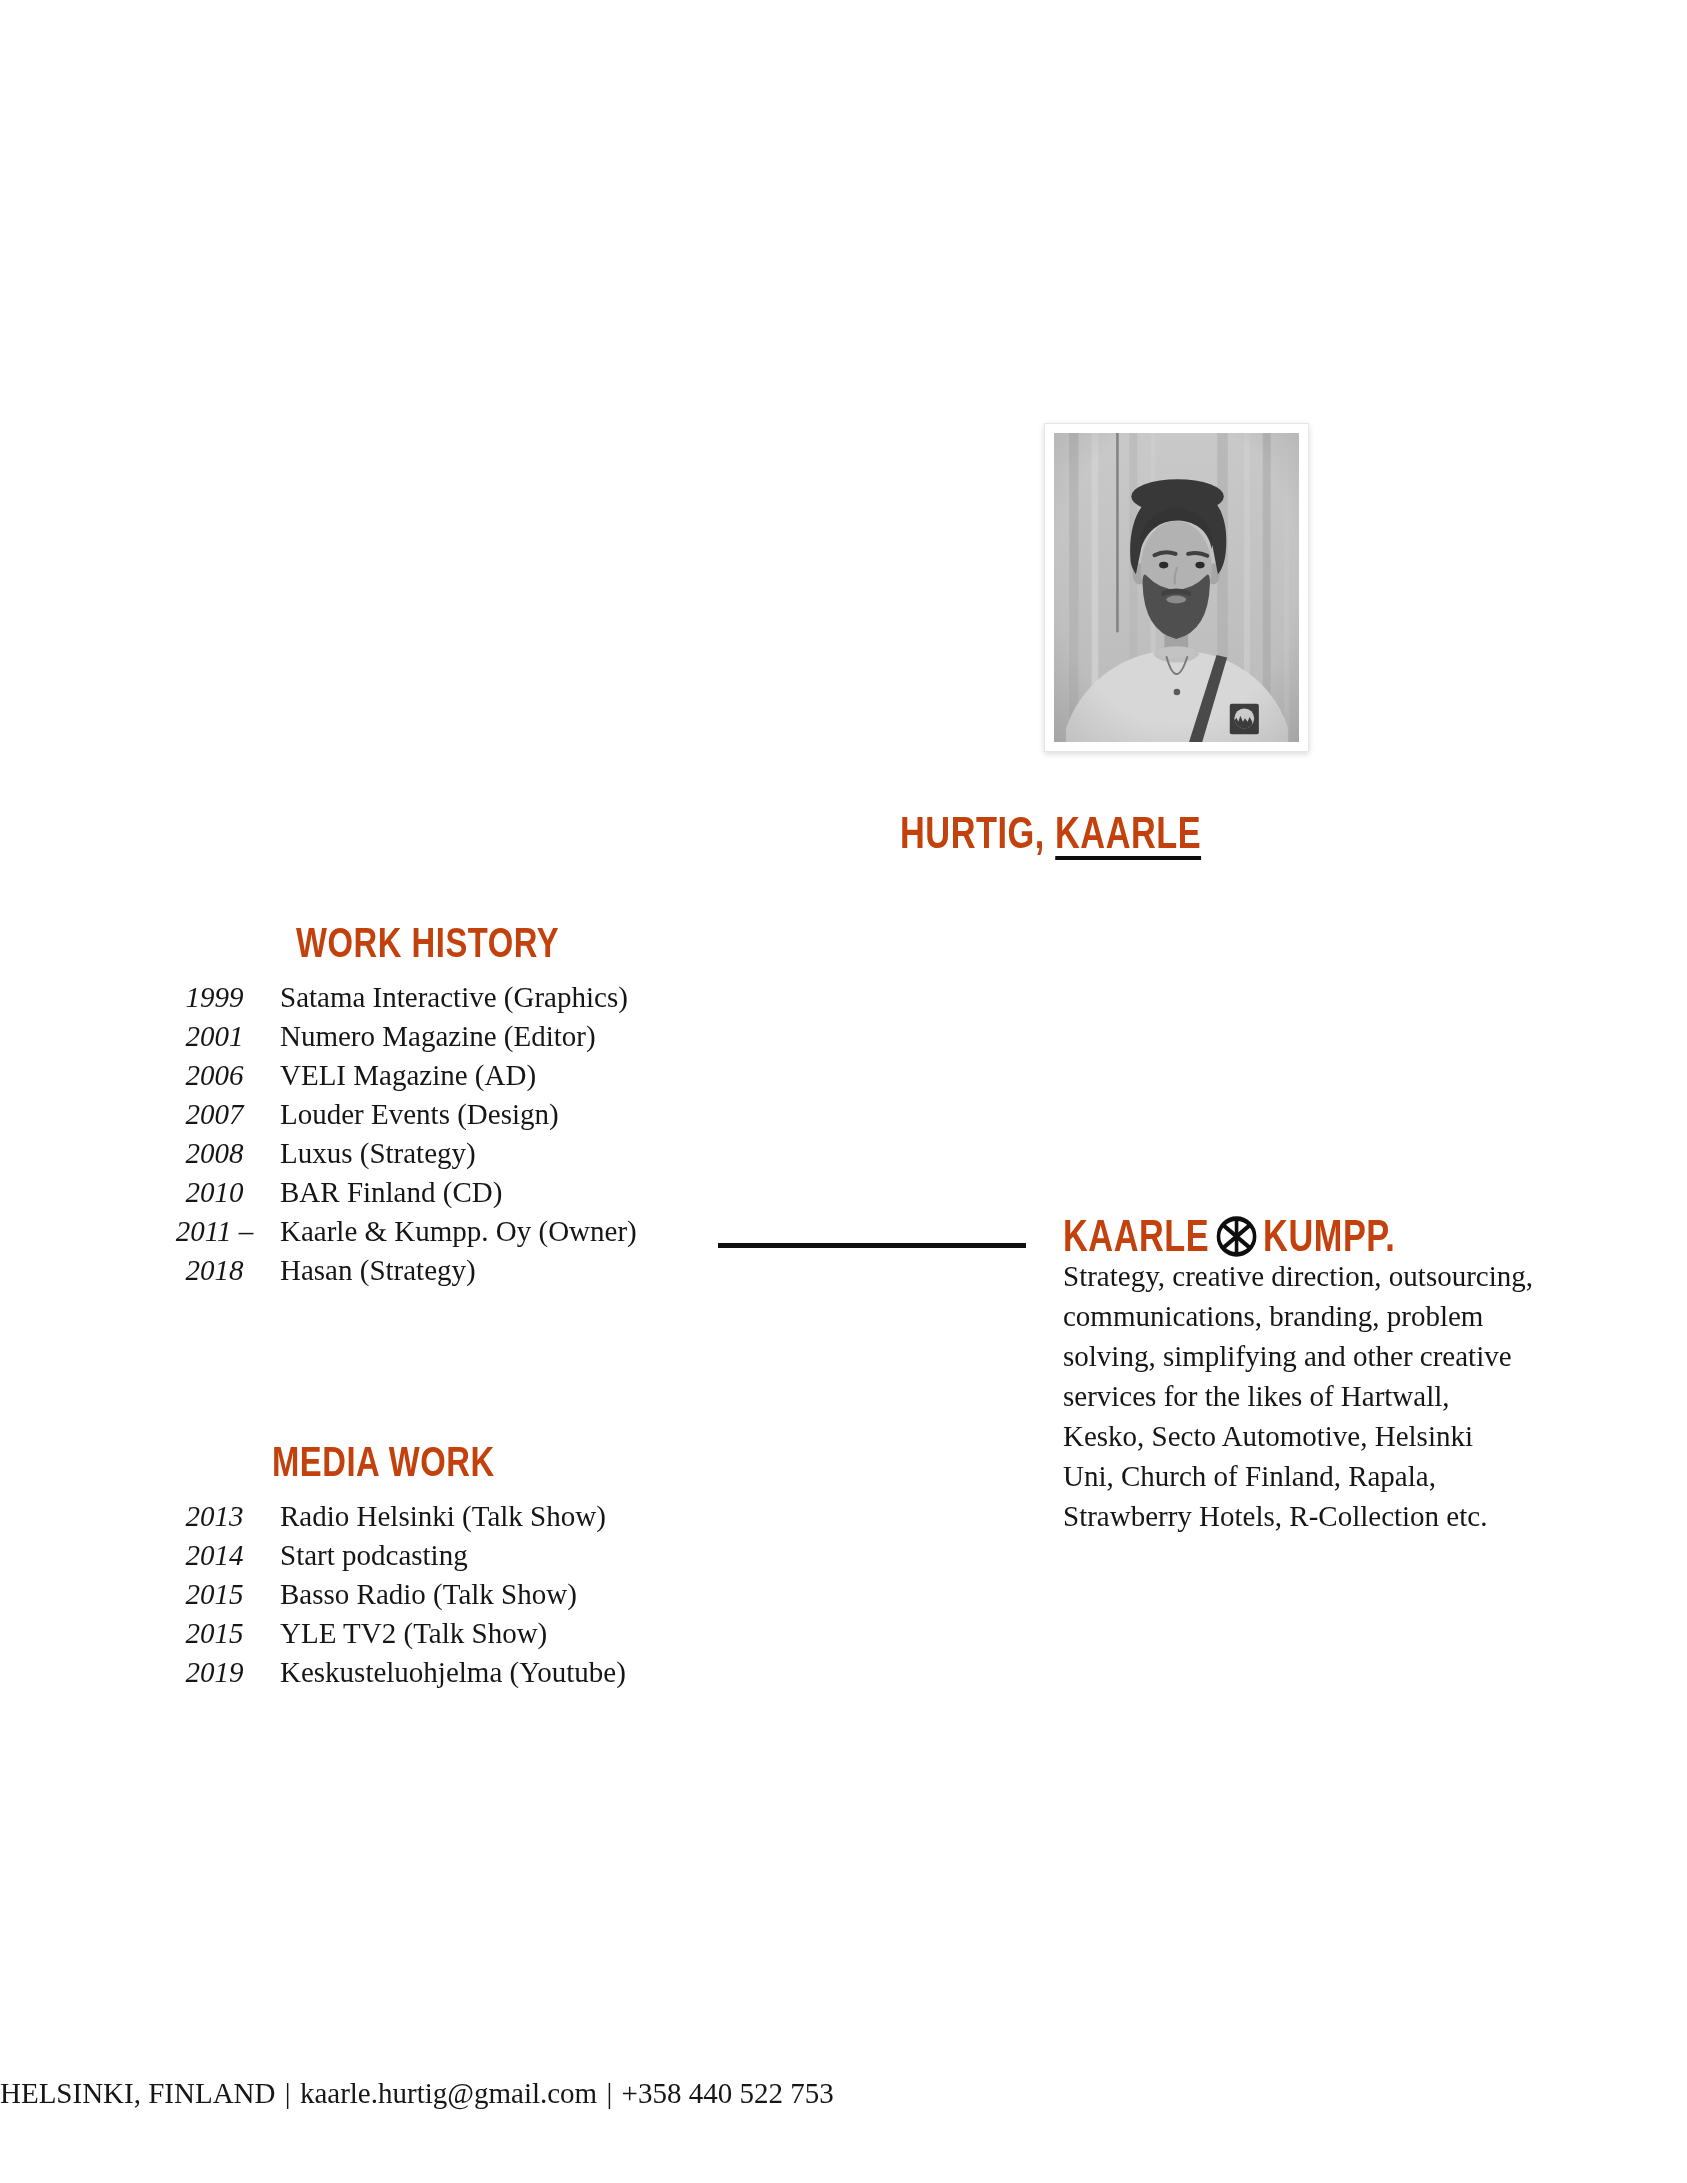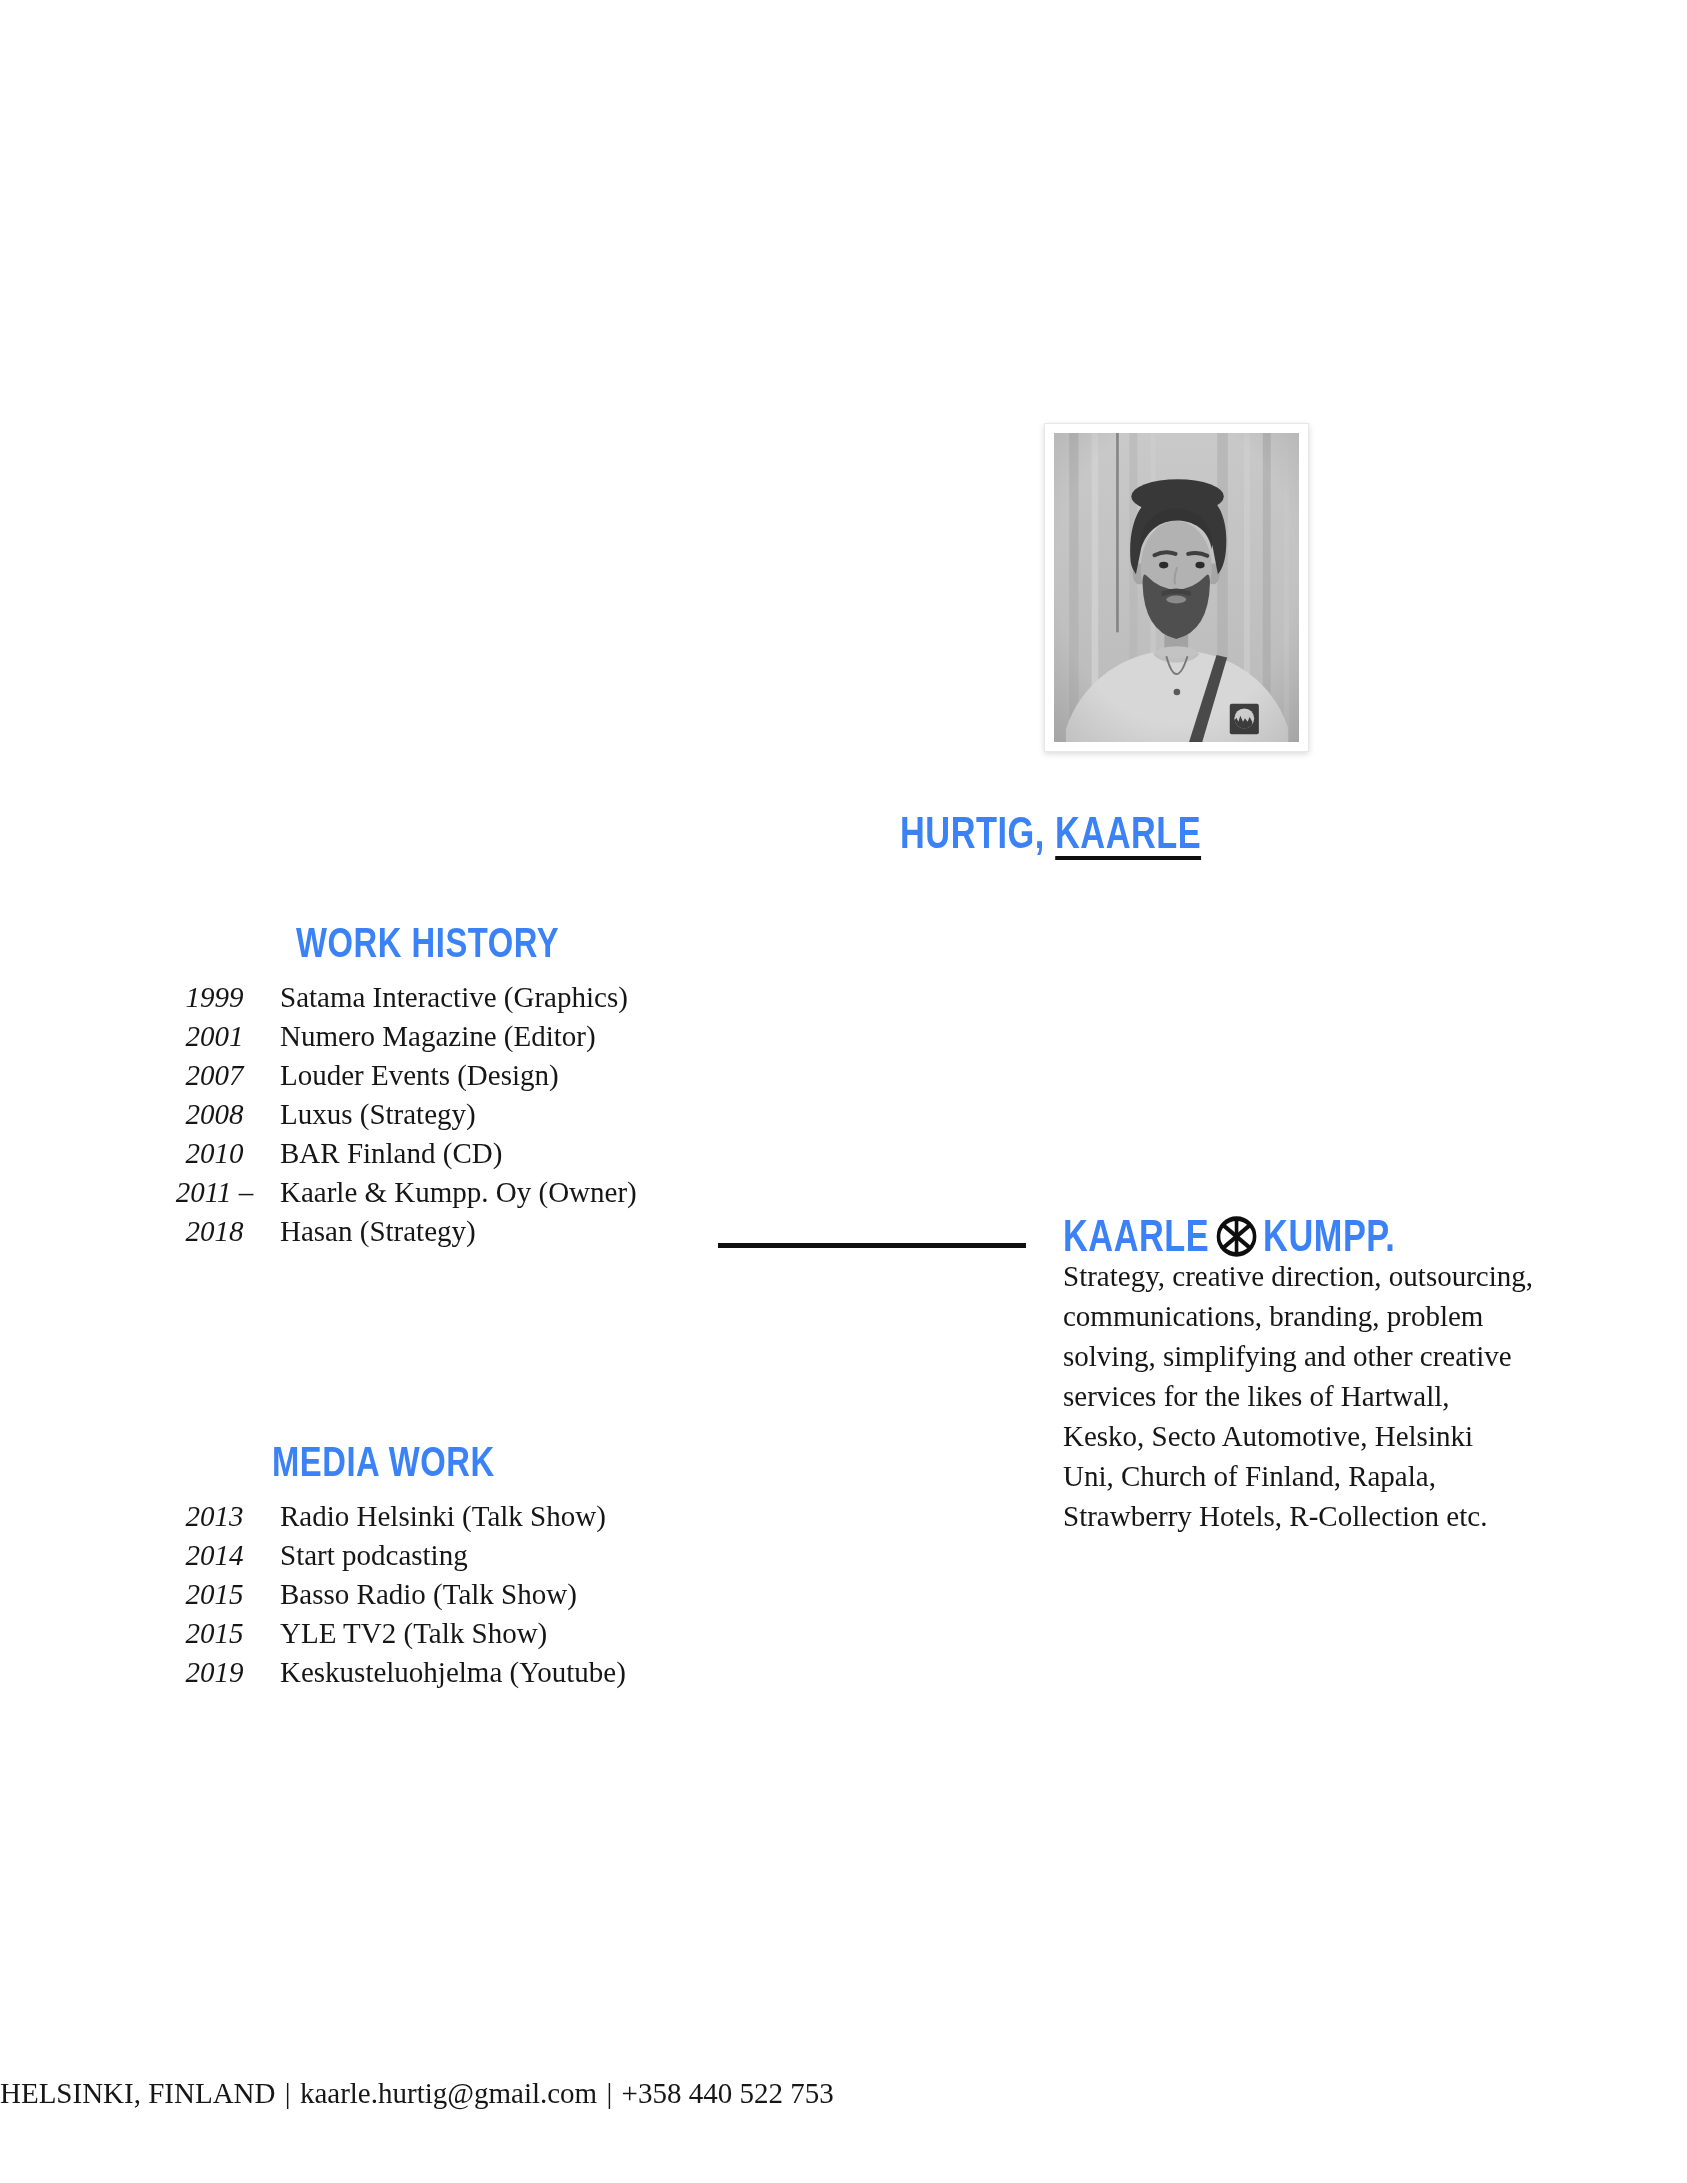"HURTIG, KAARLE" .sans { color: #3b82f6 -> #c2410c }
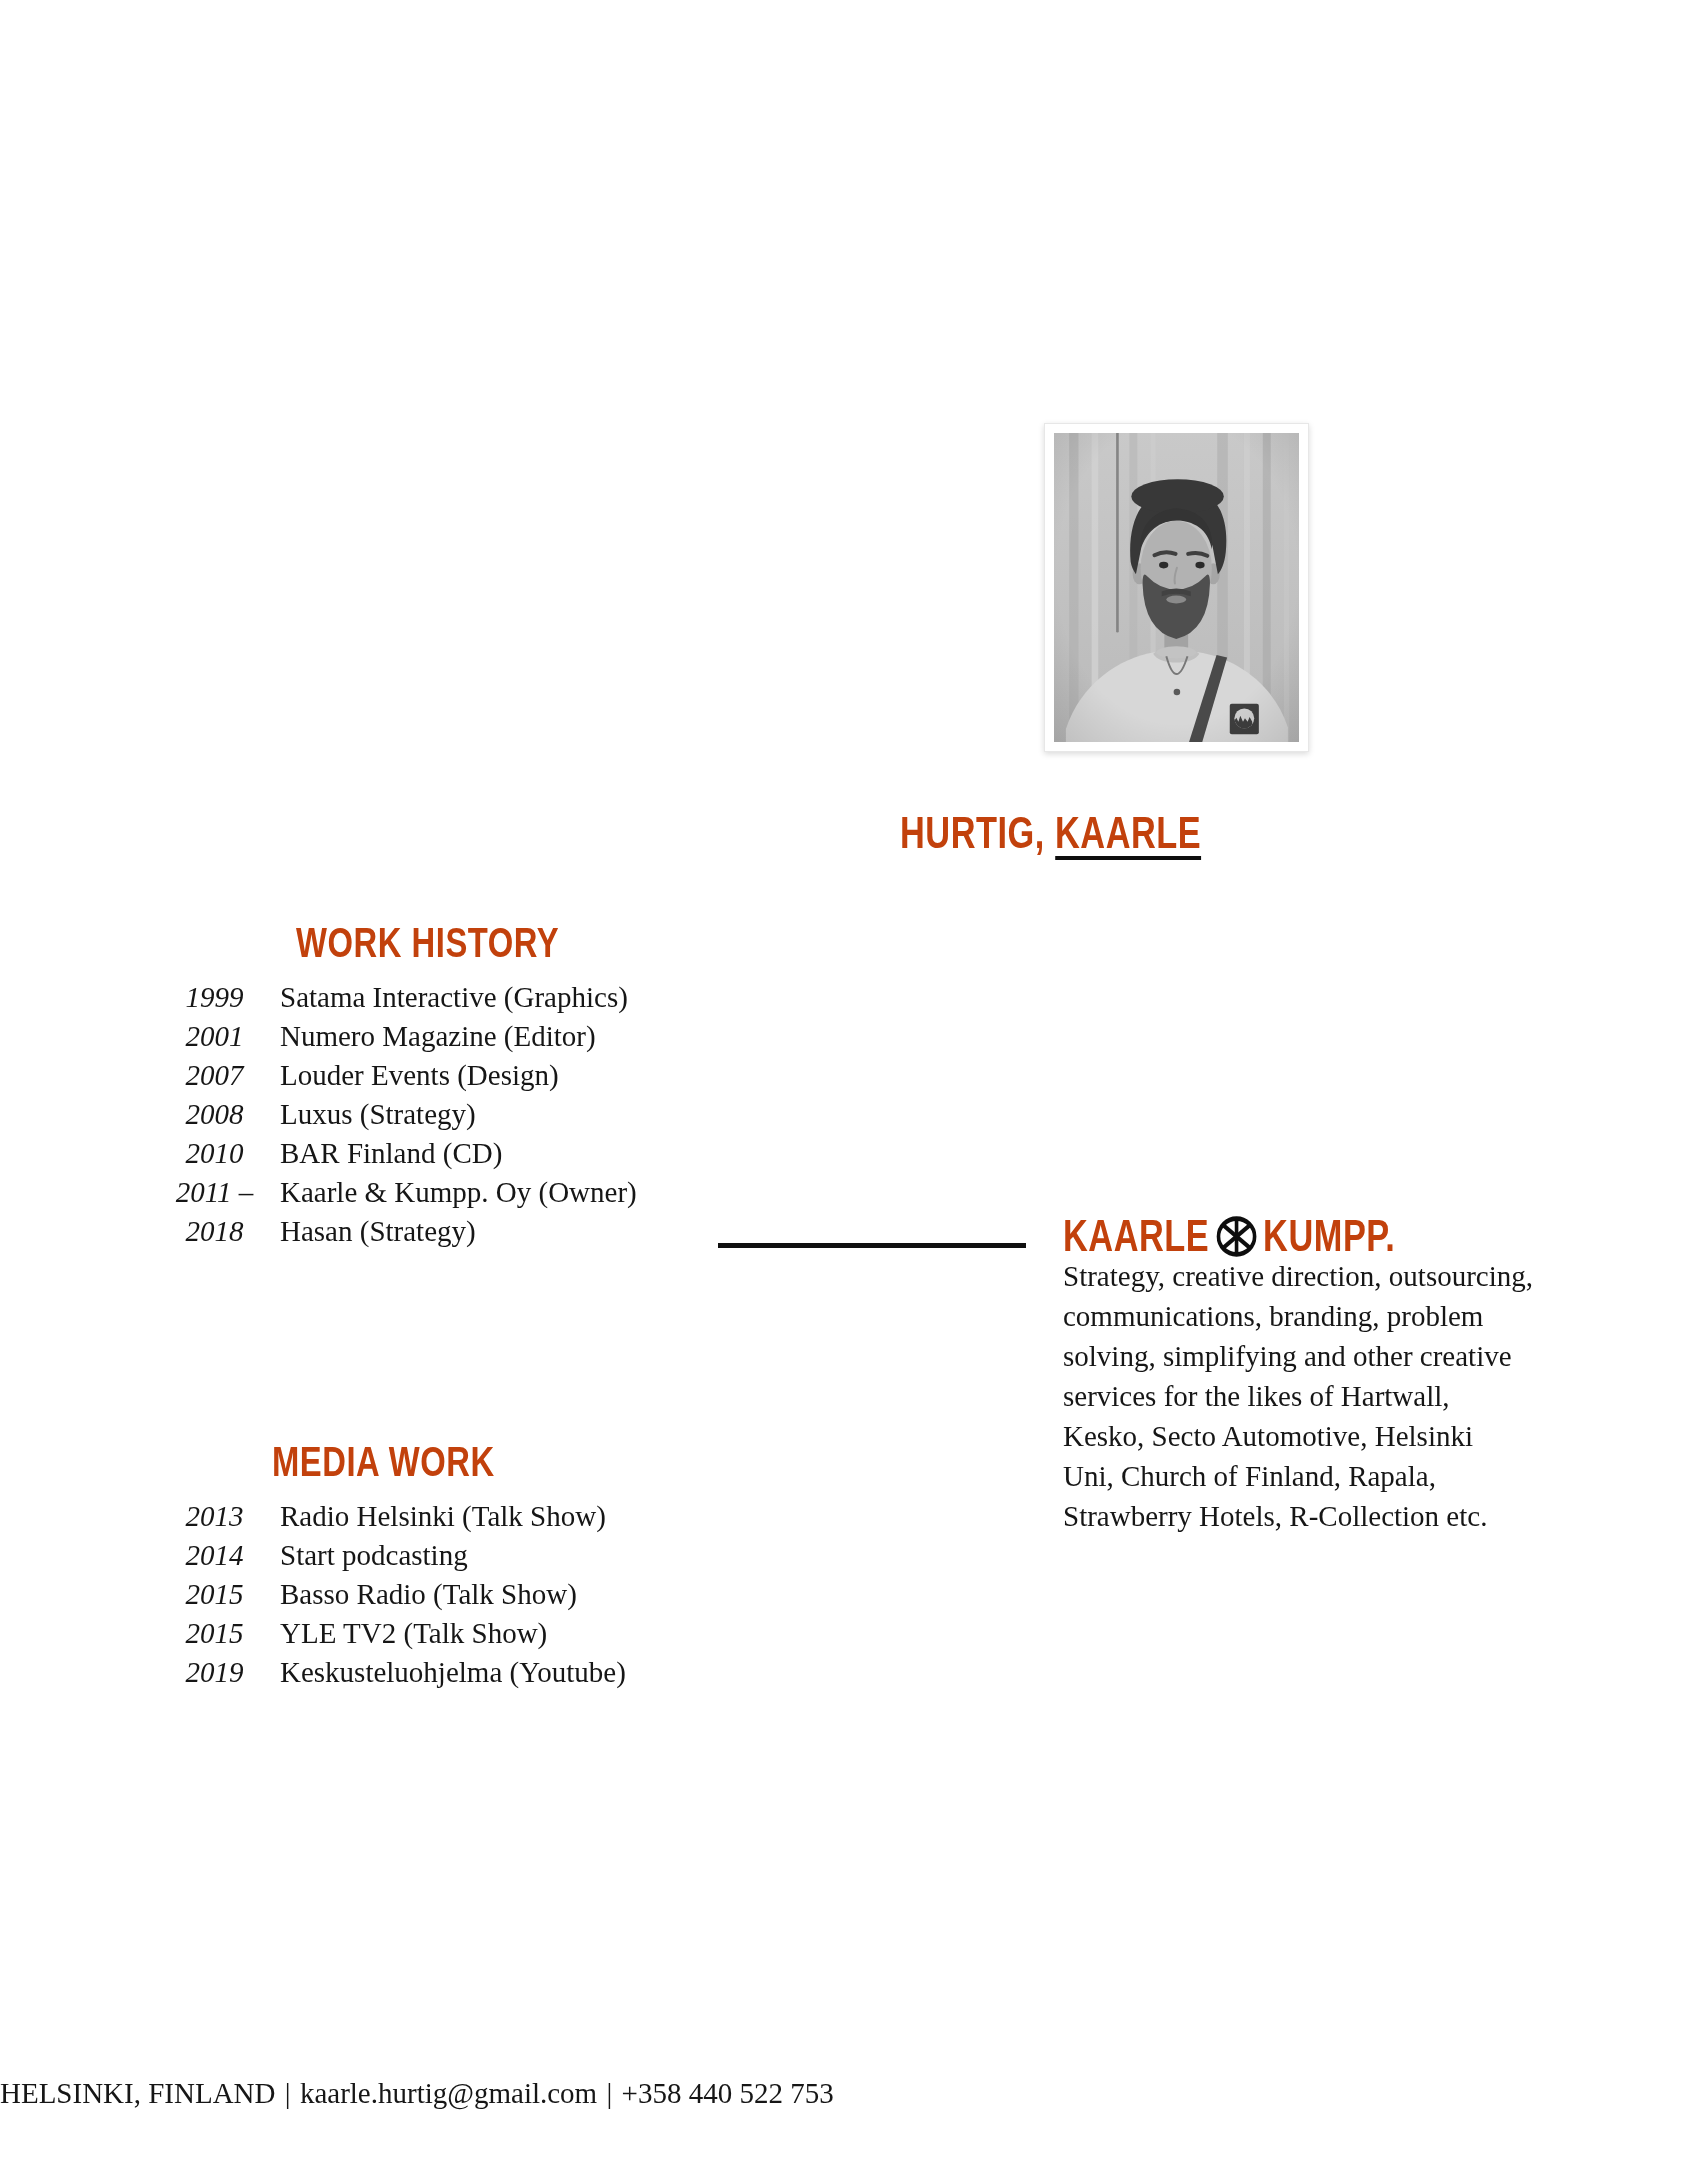"2006" div.row { html: none -> <div> <span>2006</span> <span>VELI Magazine (AD)</span> </div> }
